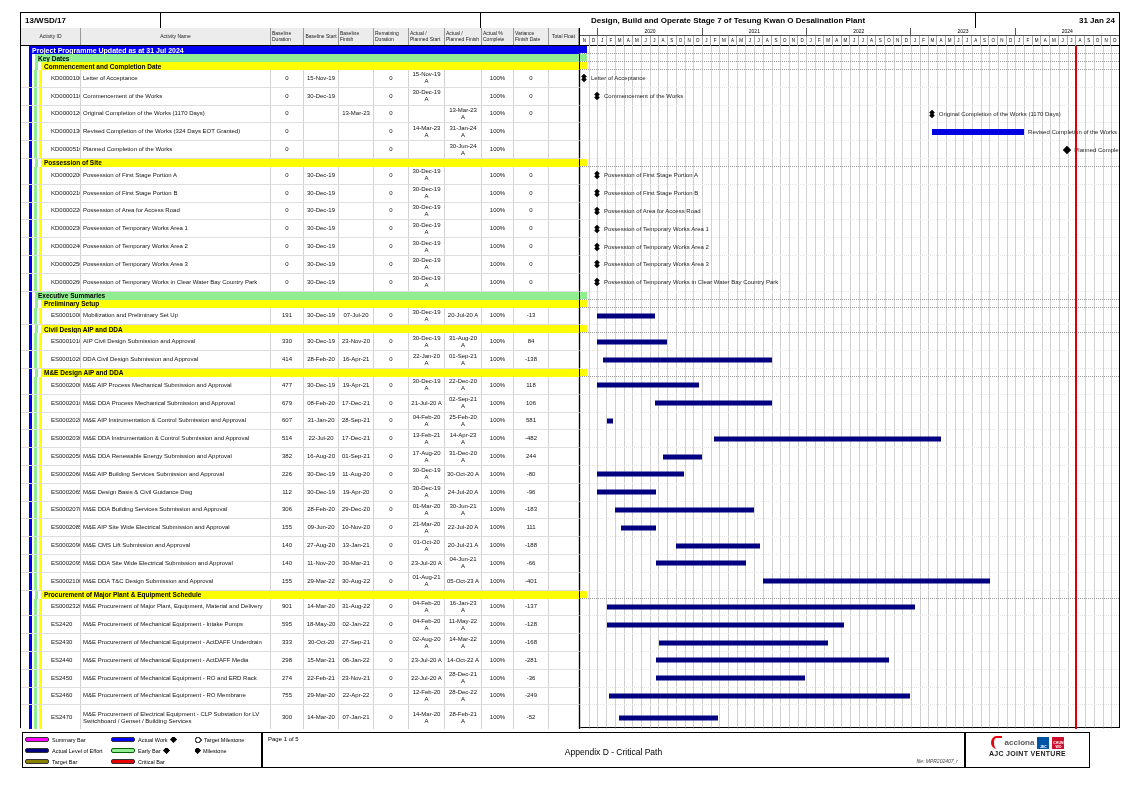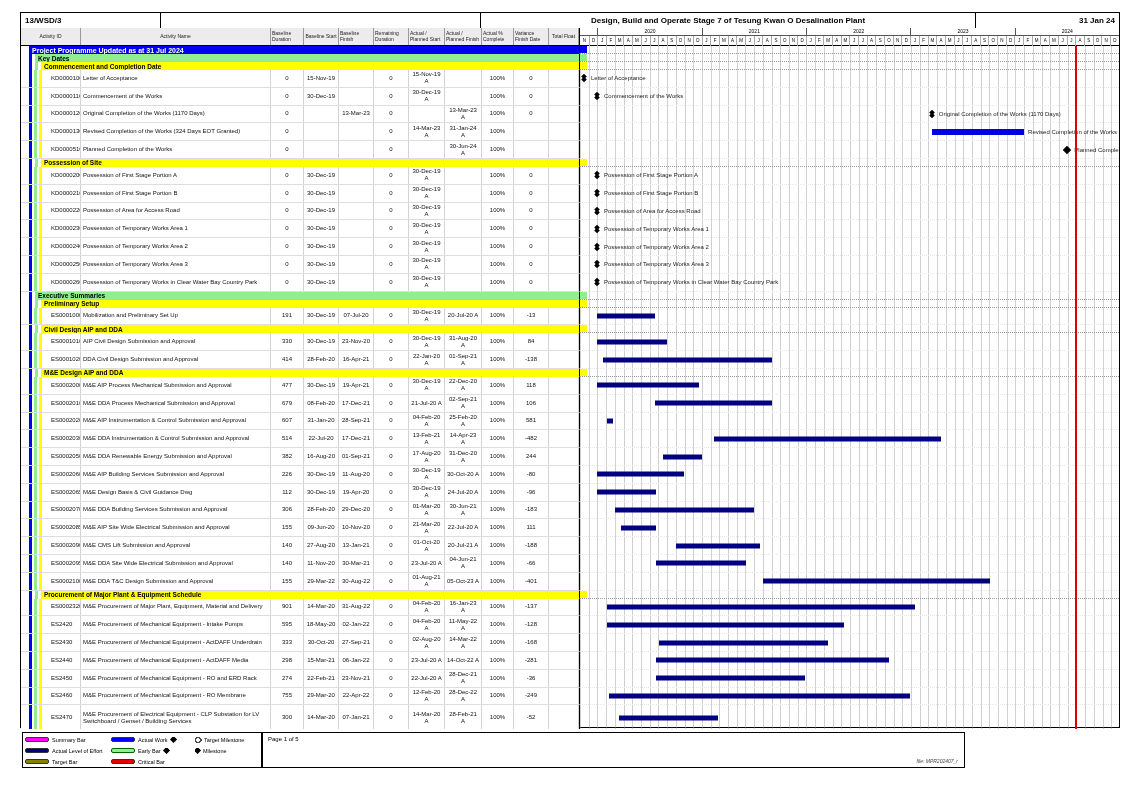"13/WSD/3" div.tc { text: 13/WSD/3 -> 13/WSD/17 }
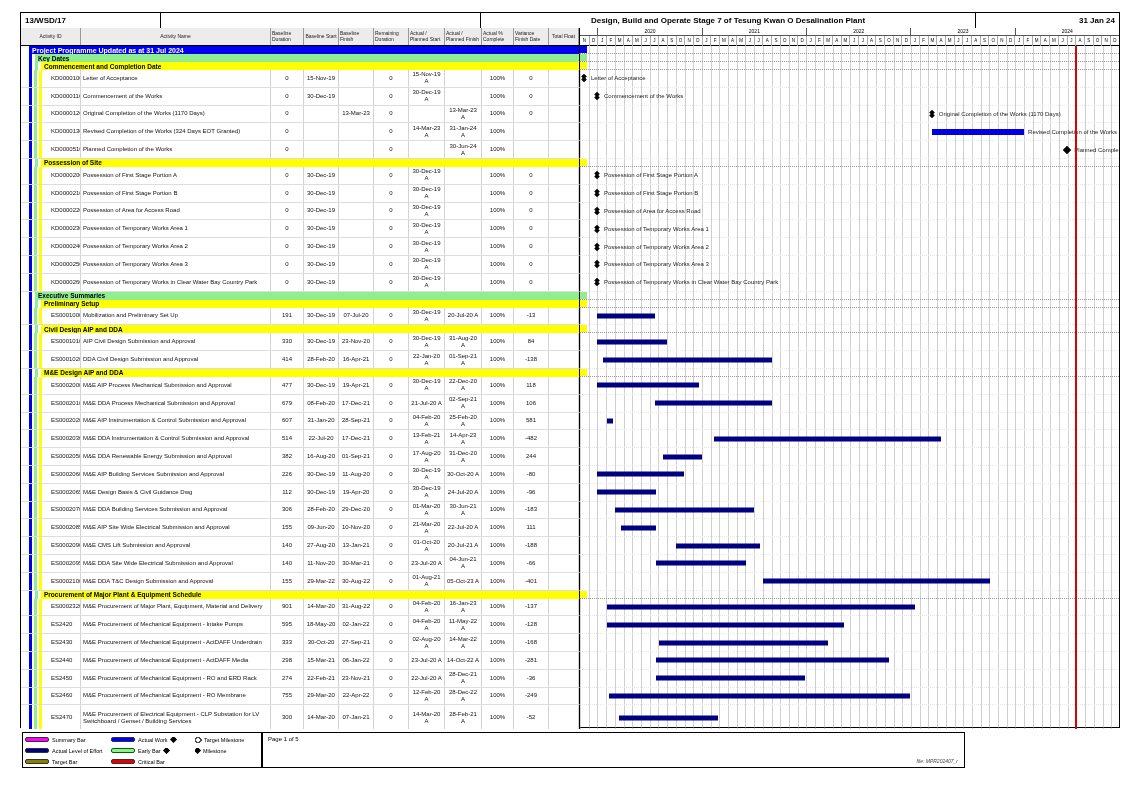"acciona" div.fbox { html: none -> <div> <div> <span></span> <span>acciona</span> <span>JEC</span> <span>CHUN WO</span> </div> <div>AJC JOINT VENTURE</div> </div> }
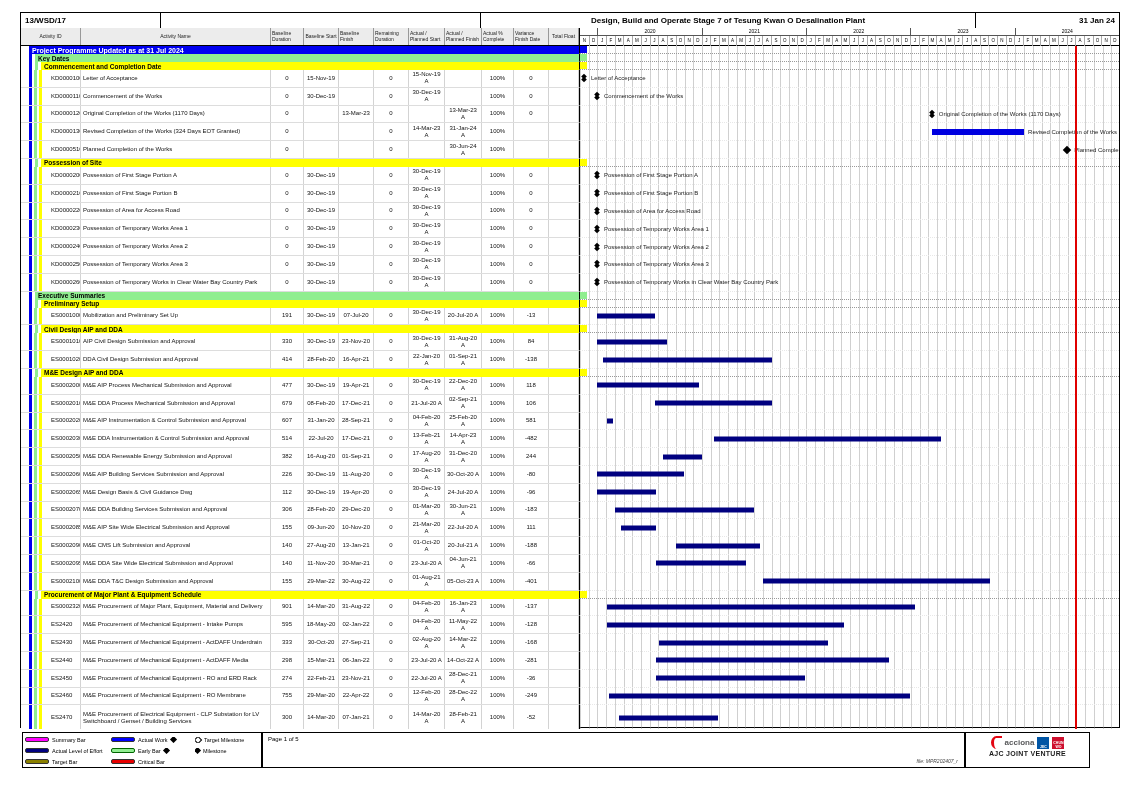"Appendix D - Critical Path" div { html: none -> <div>Appendix D - Critical Path</div> }
